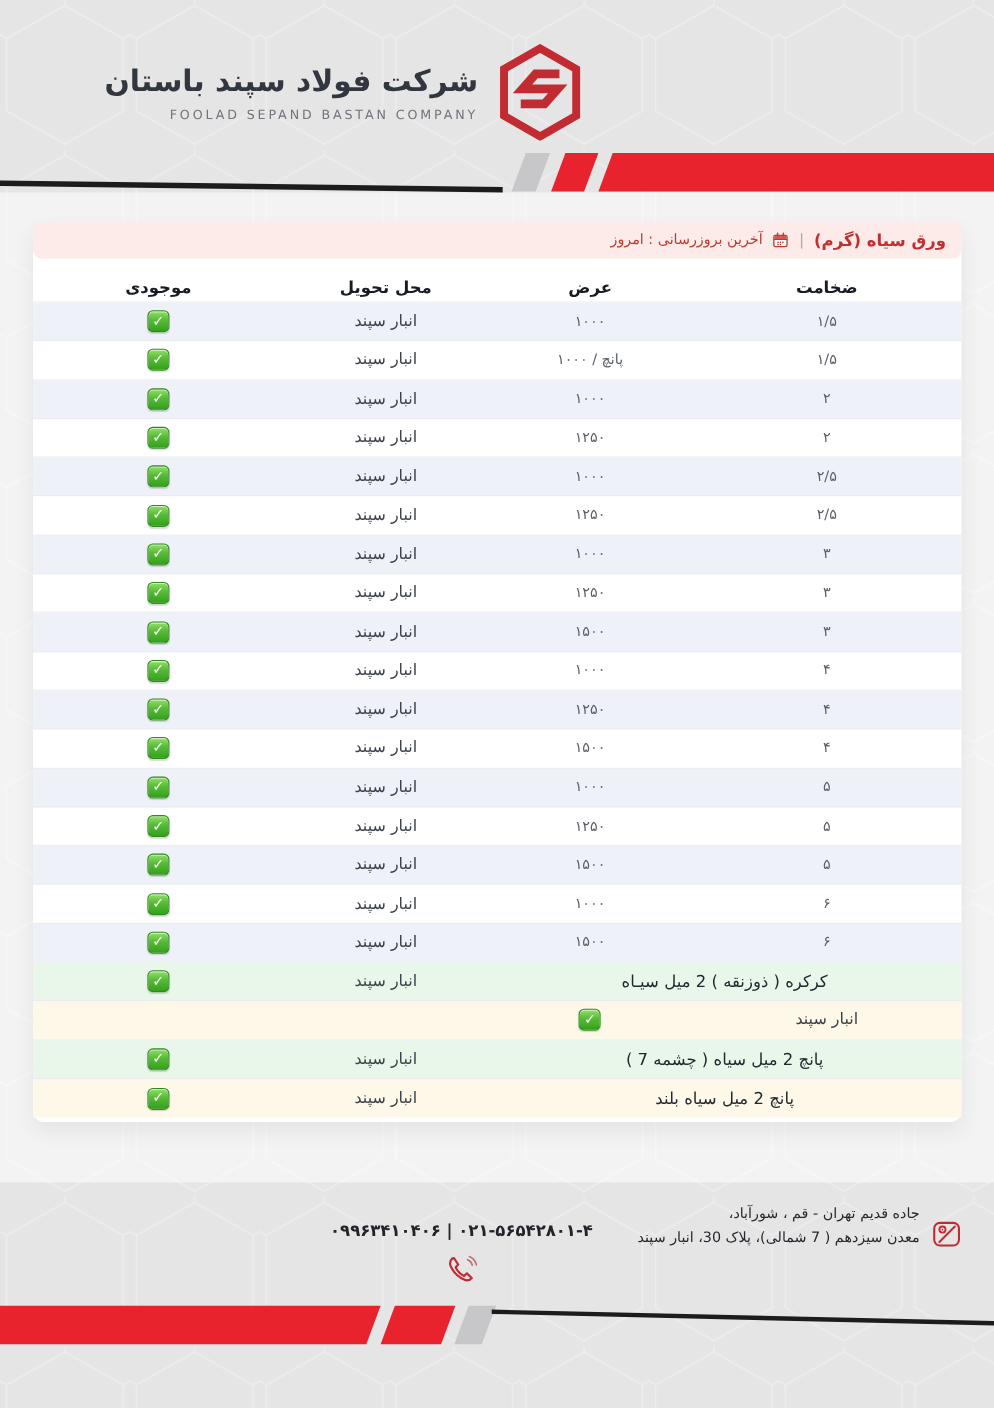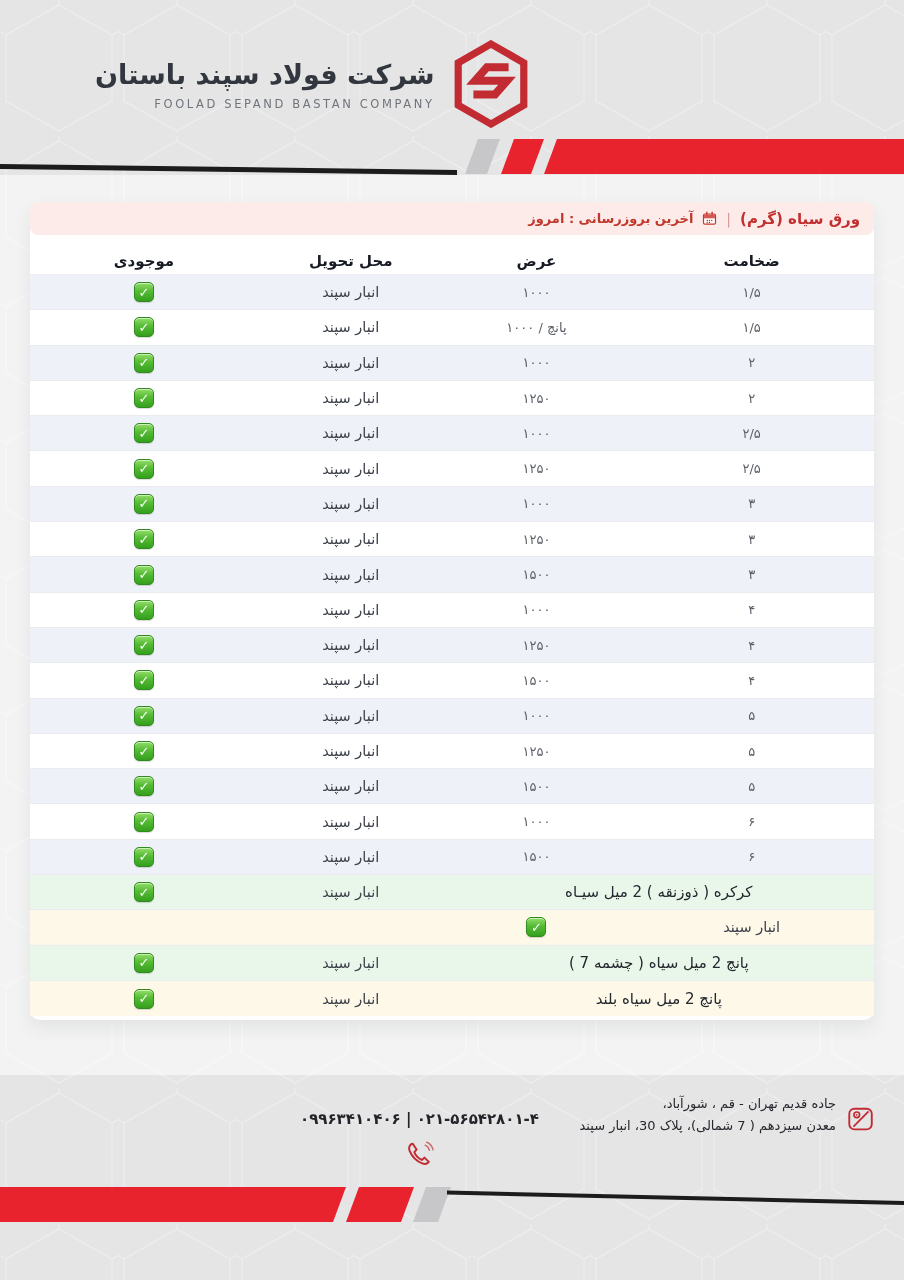"آخرین بروزرسانی : امروز" .card-update { font-weight: bold -> none }
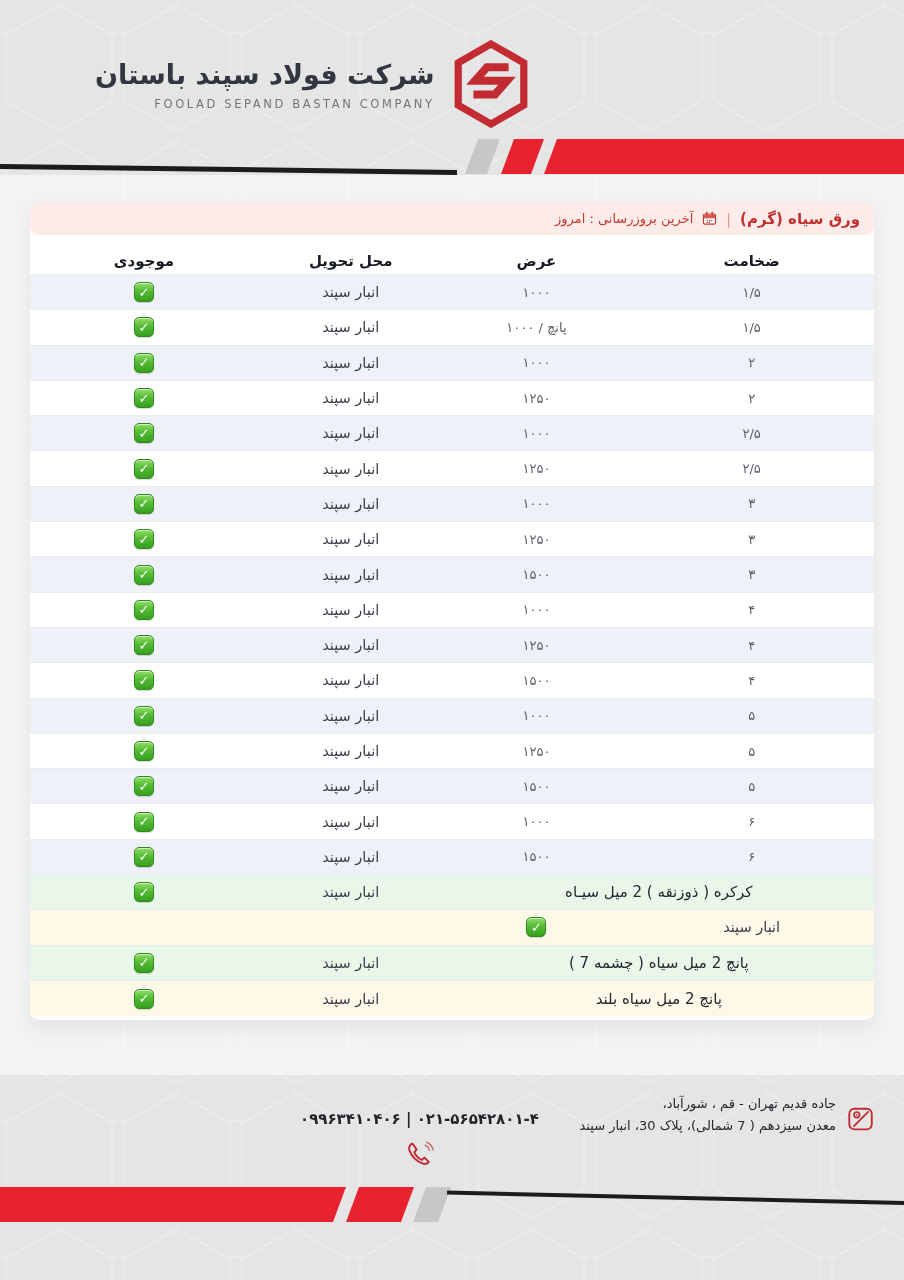"جاده قدیم تهران - قم" .address { align-items: center -> flex-end }
